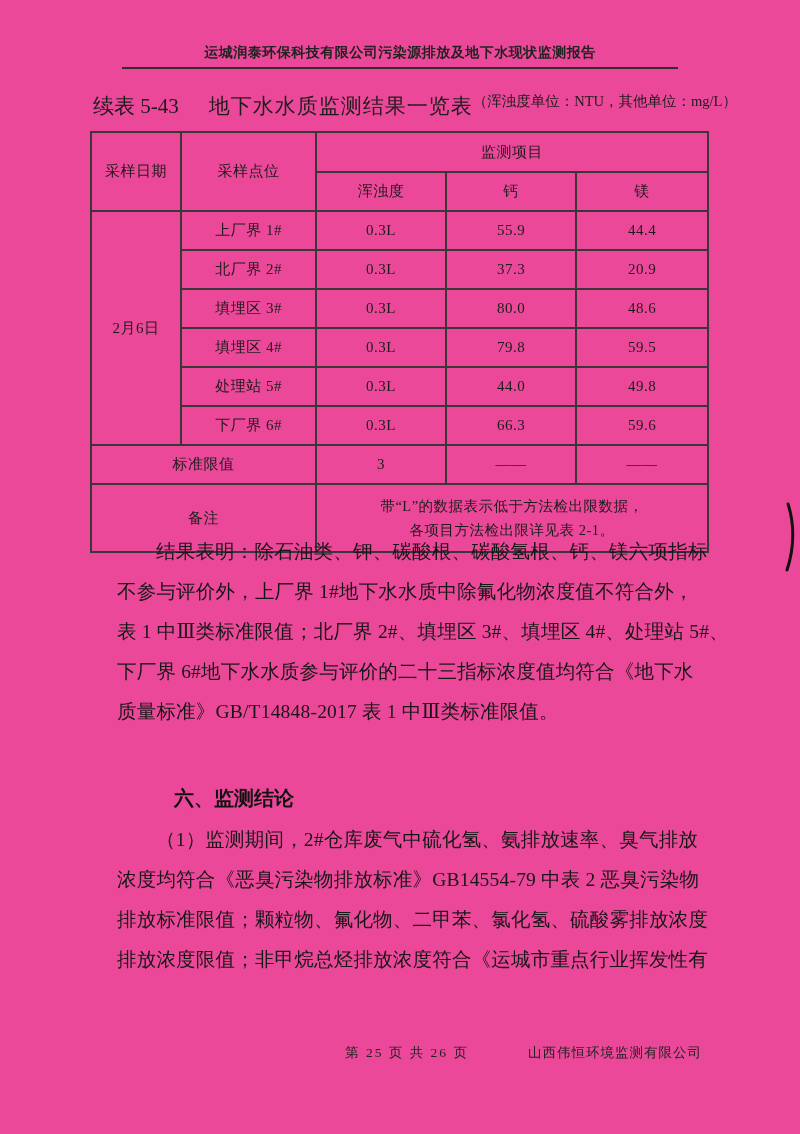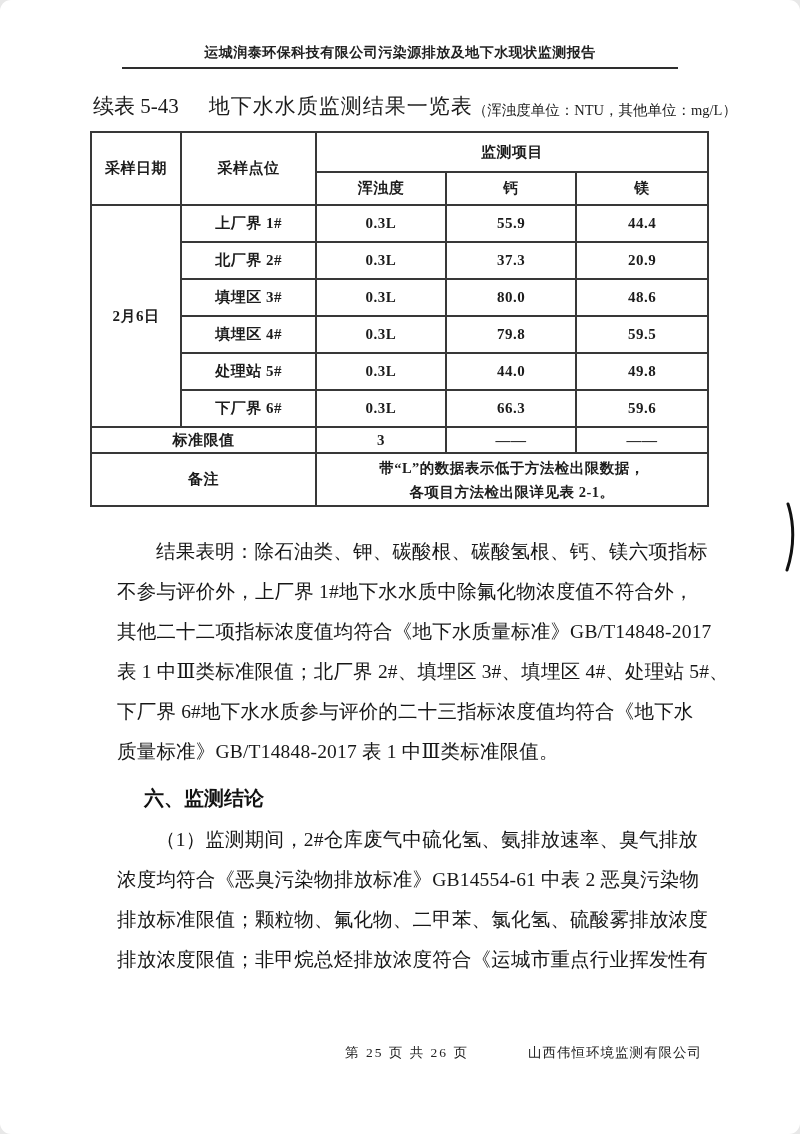"运城润泰环保科技有限公司污染源排放及地下水现状监测报告" .page { background: #ffffff -> #ec4899; border-radius: 11px -> none }
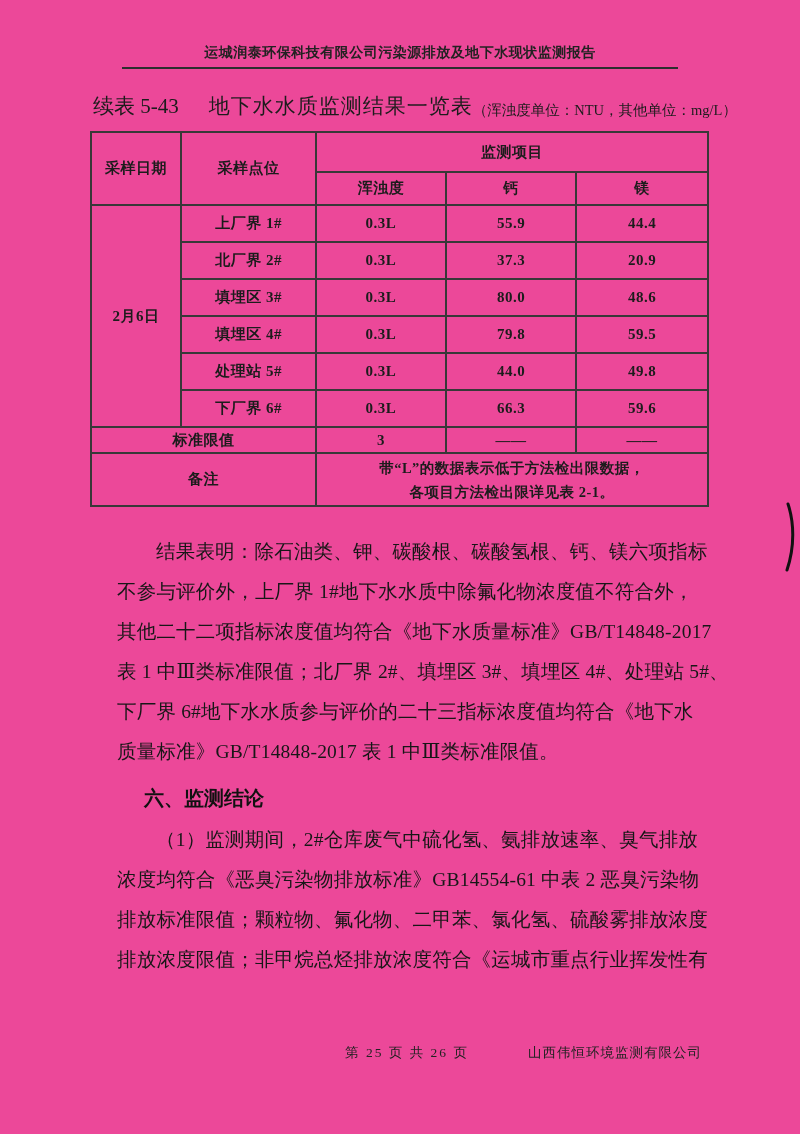"续表 5-43" .table-title { align-items: flex-end -> flex-start }
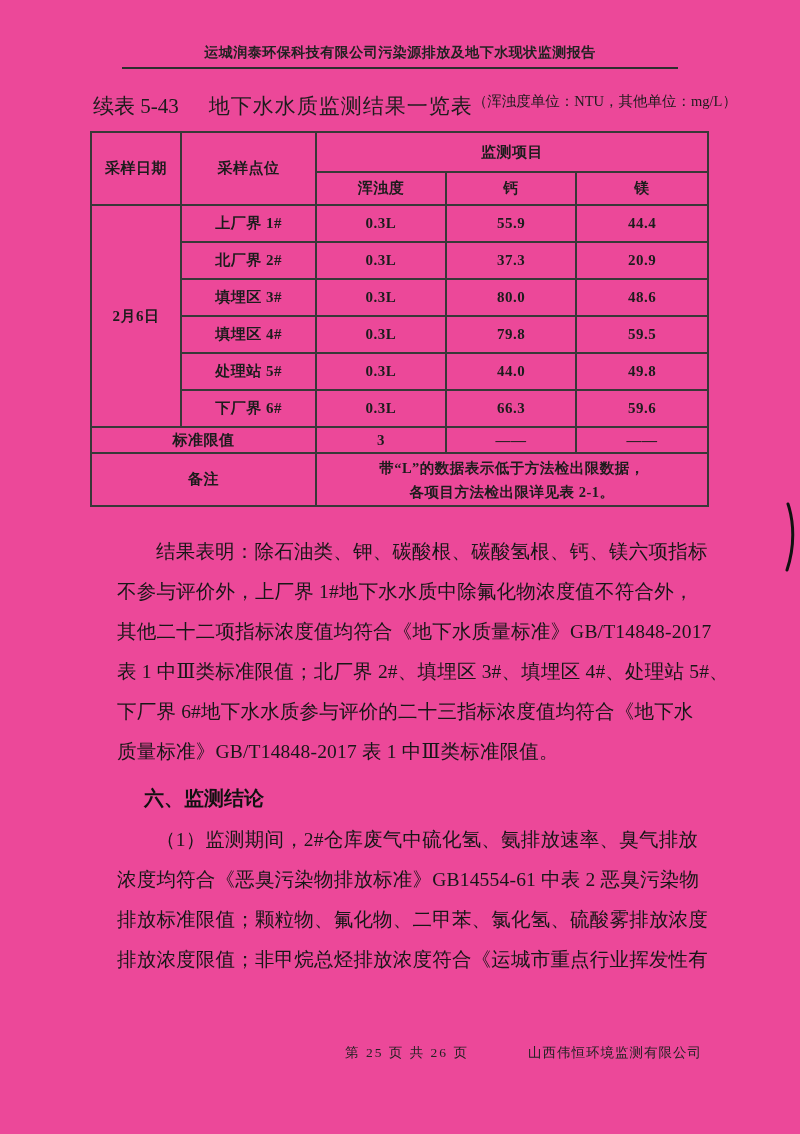"监测项目" table.monitor td,table.monitor th { font-weight: bold -> normal; padding: 0 -> 9px }
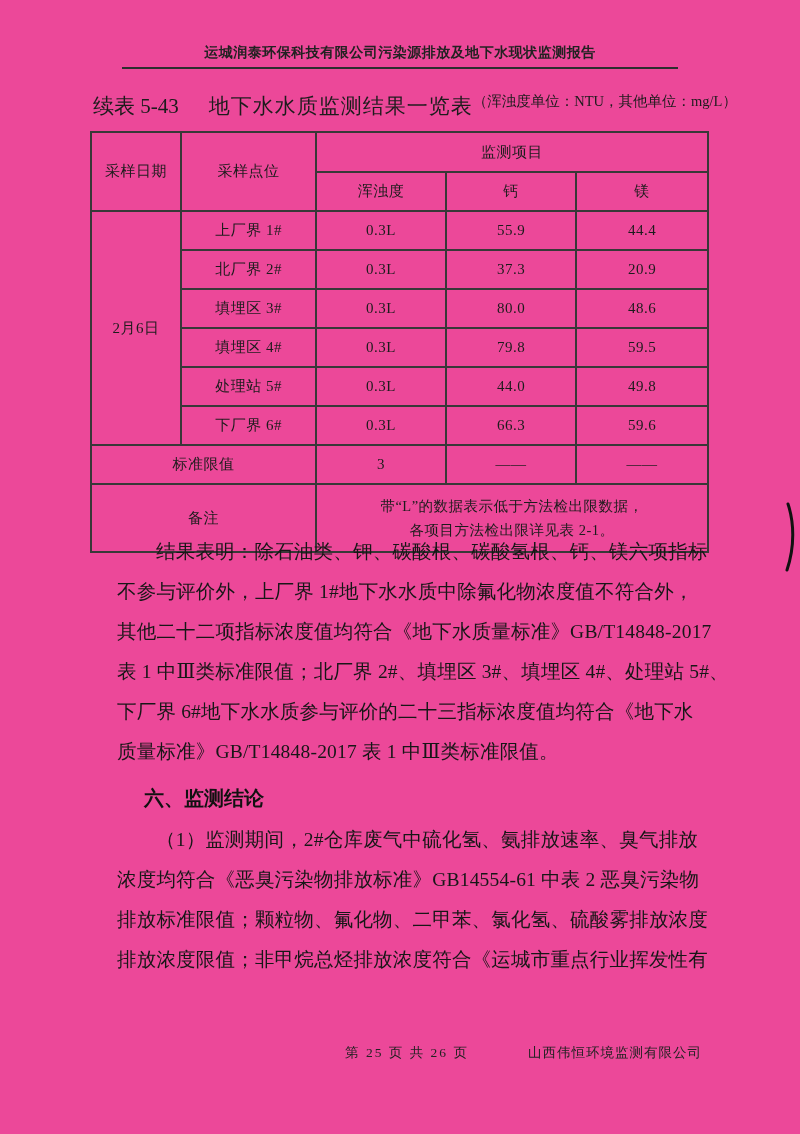"其他二十二项指标浓度值均符合《地下水质量标准》GB/T14848-2017" div.line { html: <div>其他二十二项指标浓度值均符合《地下水质量标准》GB/T14848-2017</div> -> none }
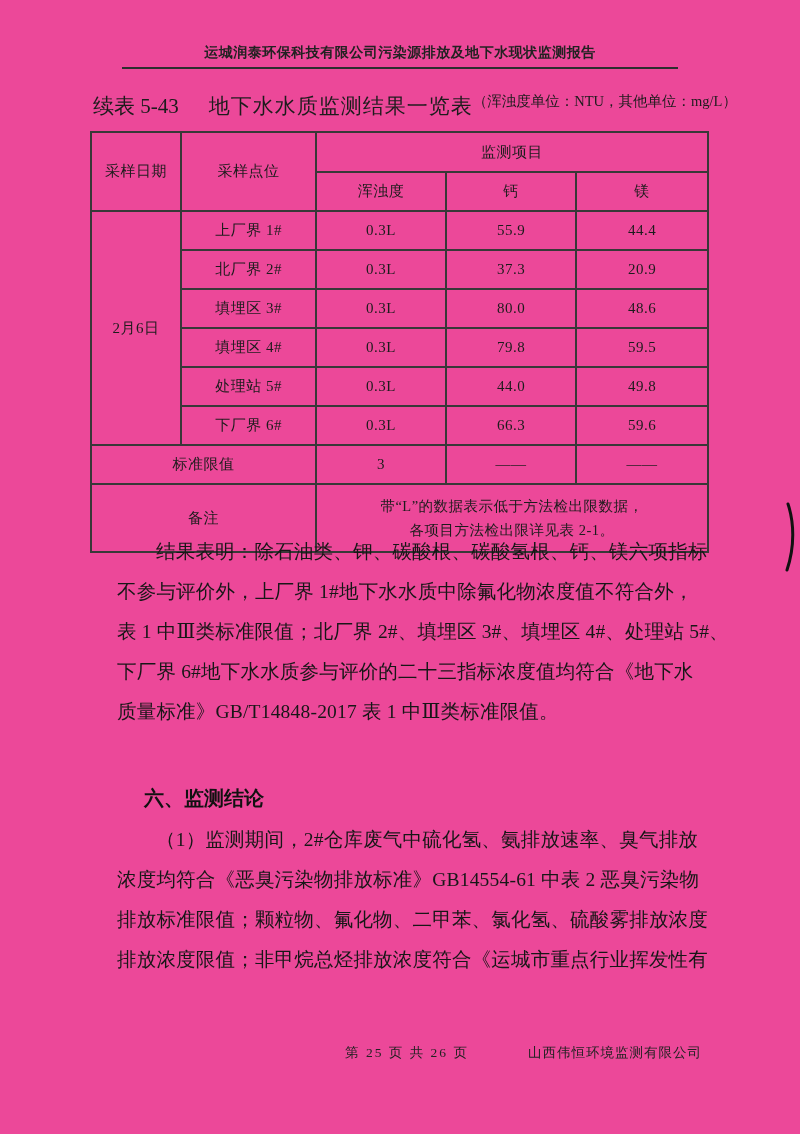"六、监测结论" .section-heading { left: 104px -> 134px }
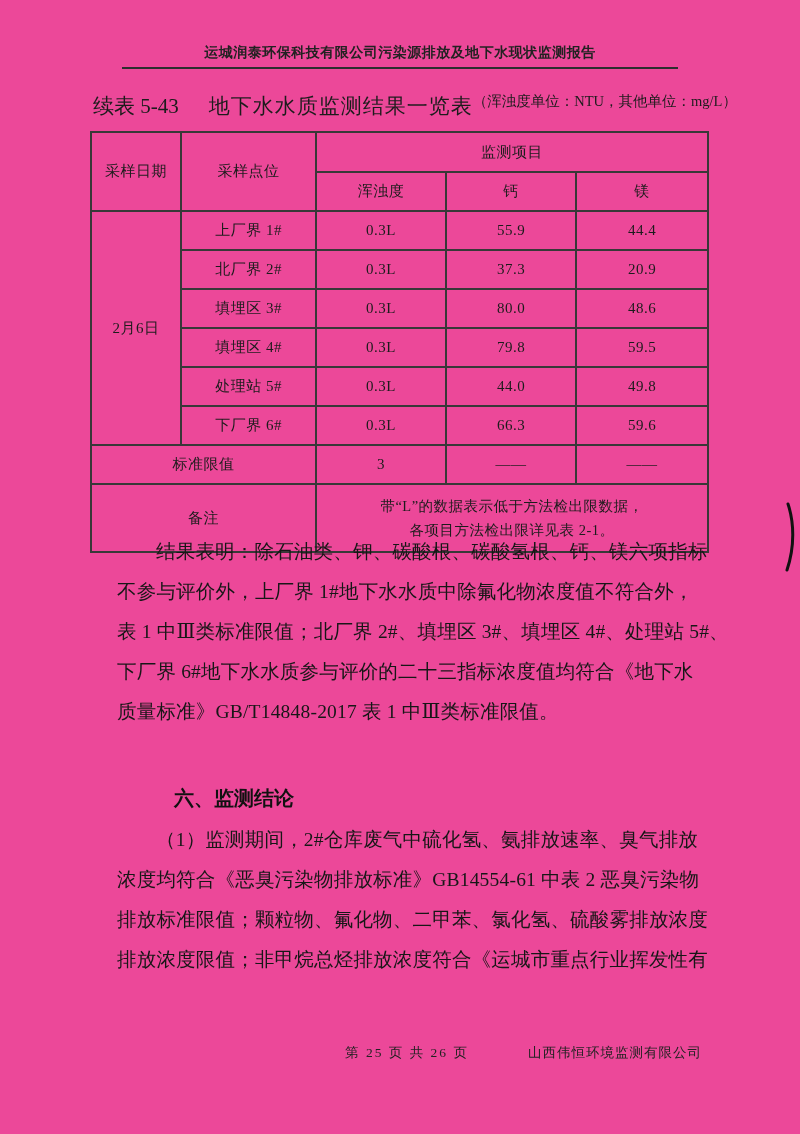"浓度均符合《恶臭污染物排放标准》GB14554-61 中表 2 恶臭污染物" div.line { text: GB14554-61 -> GB14554-79 }
